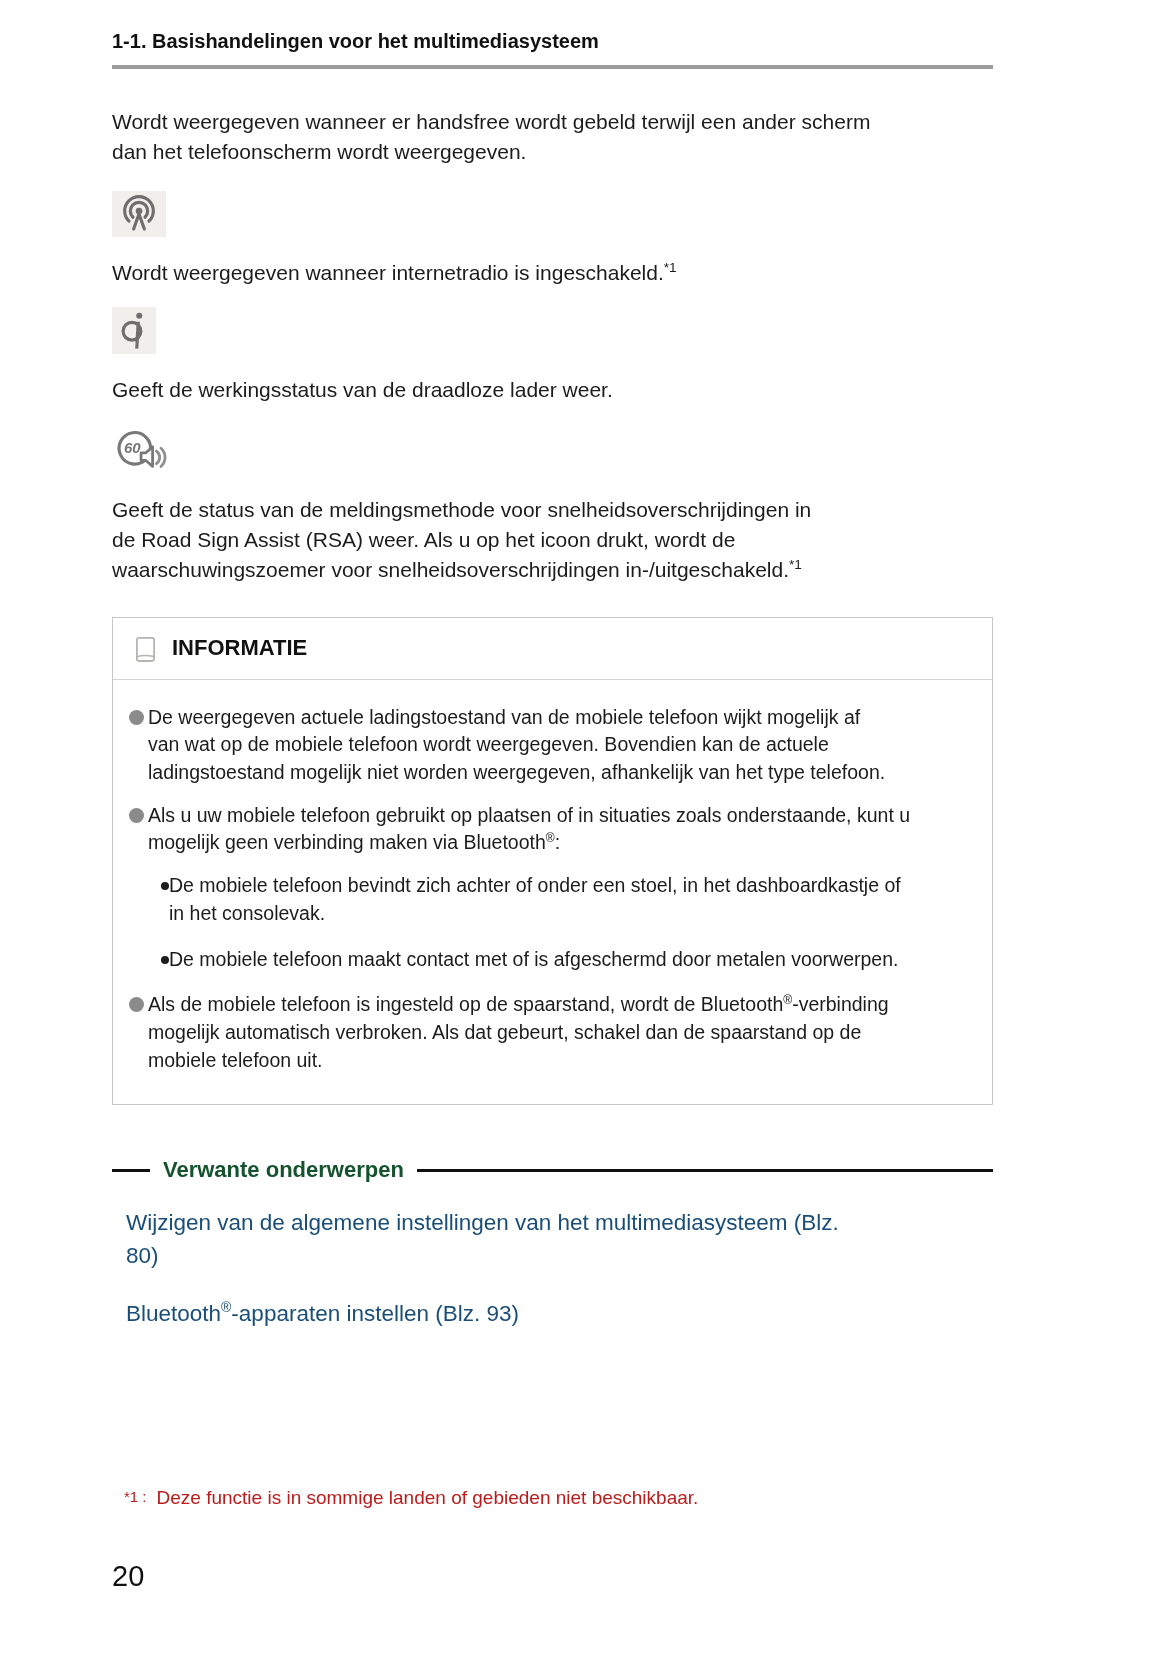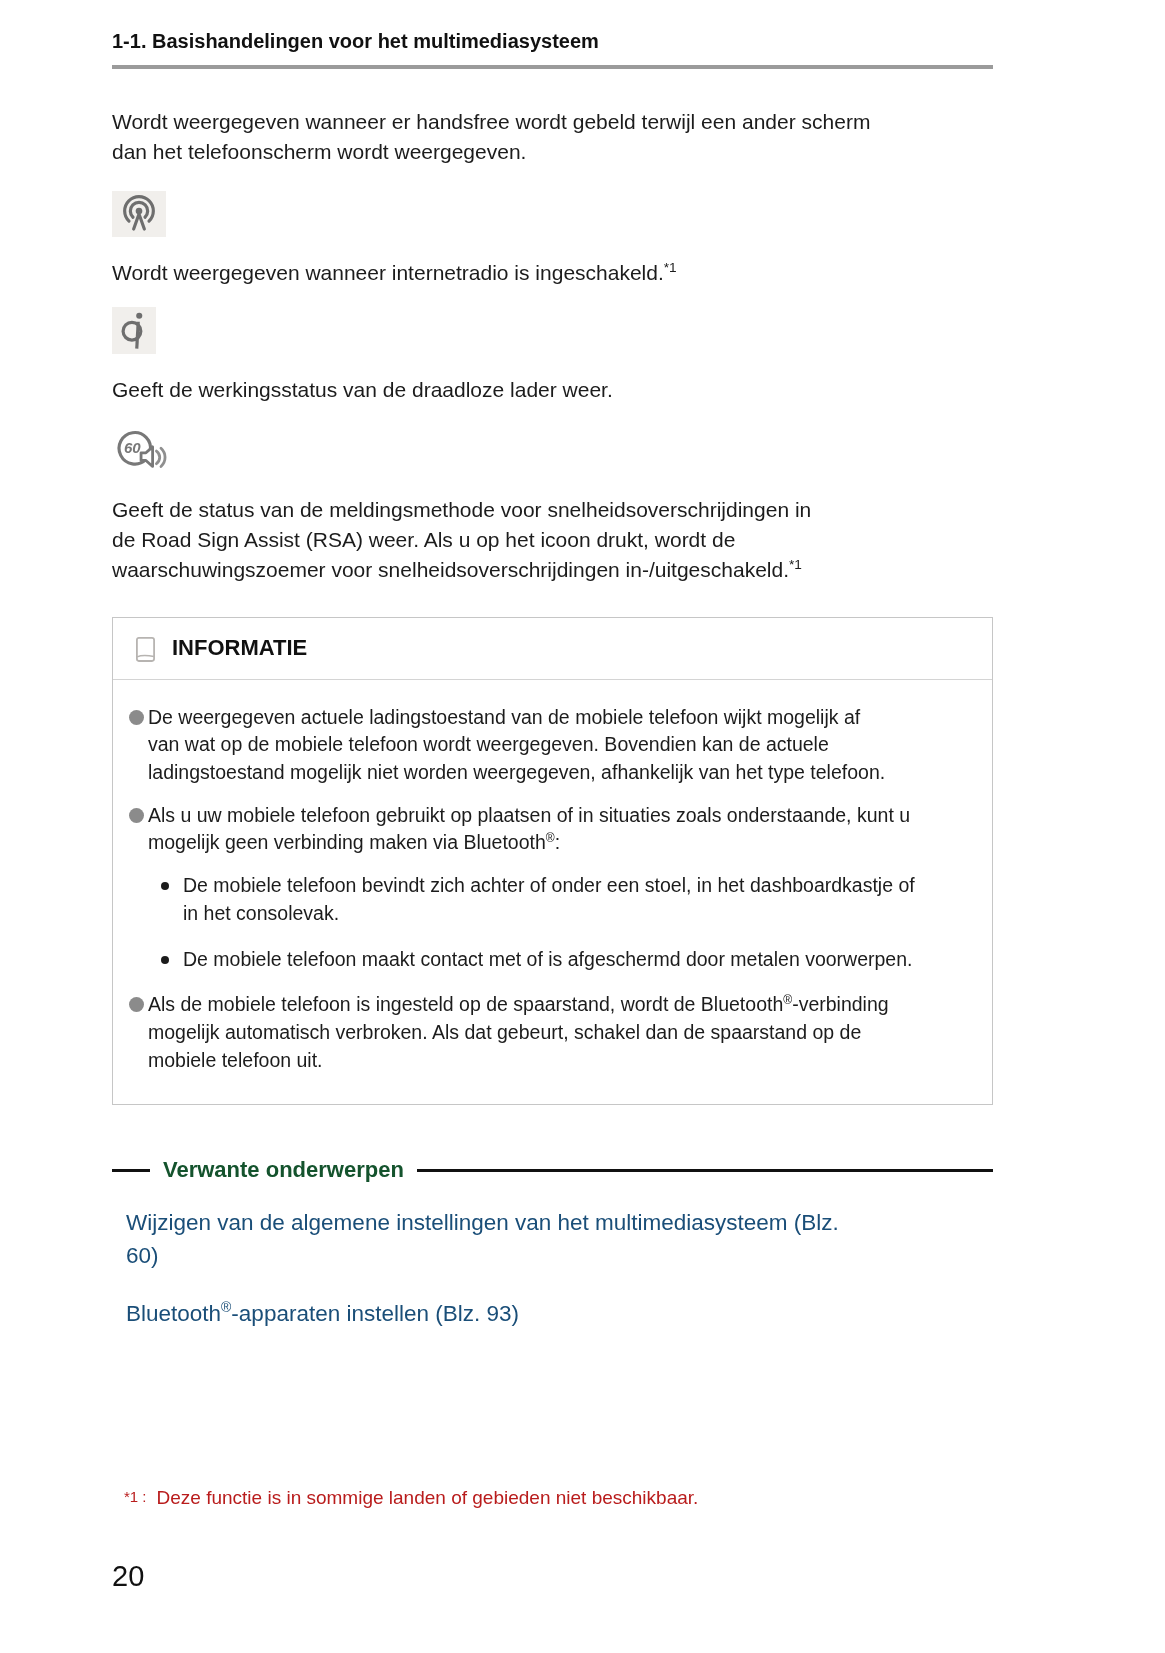"De mobiele telefoon bevindt zich" .subbullet-row { gap: 14px -> none }
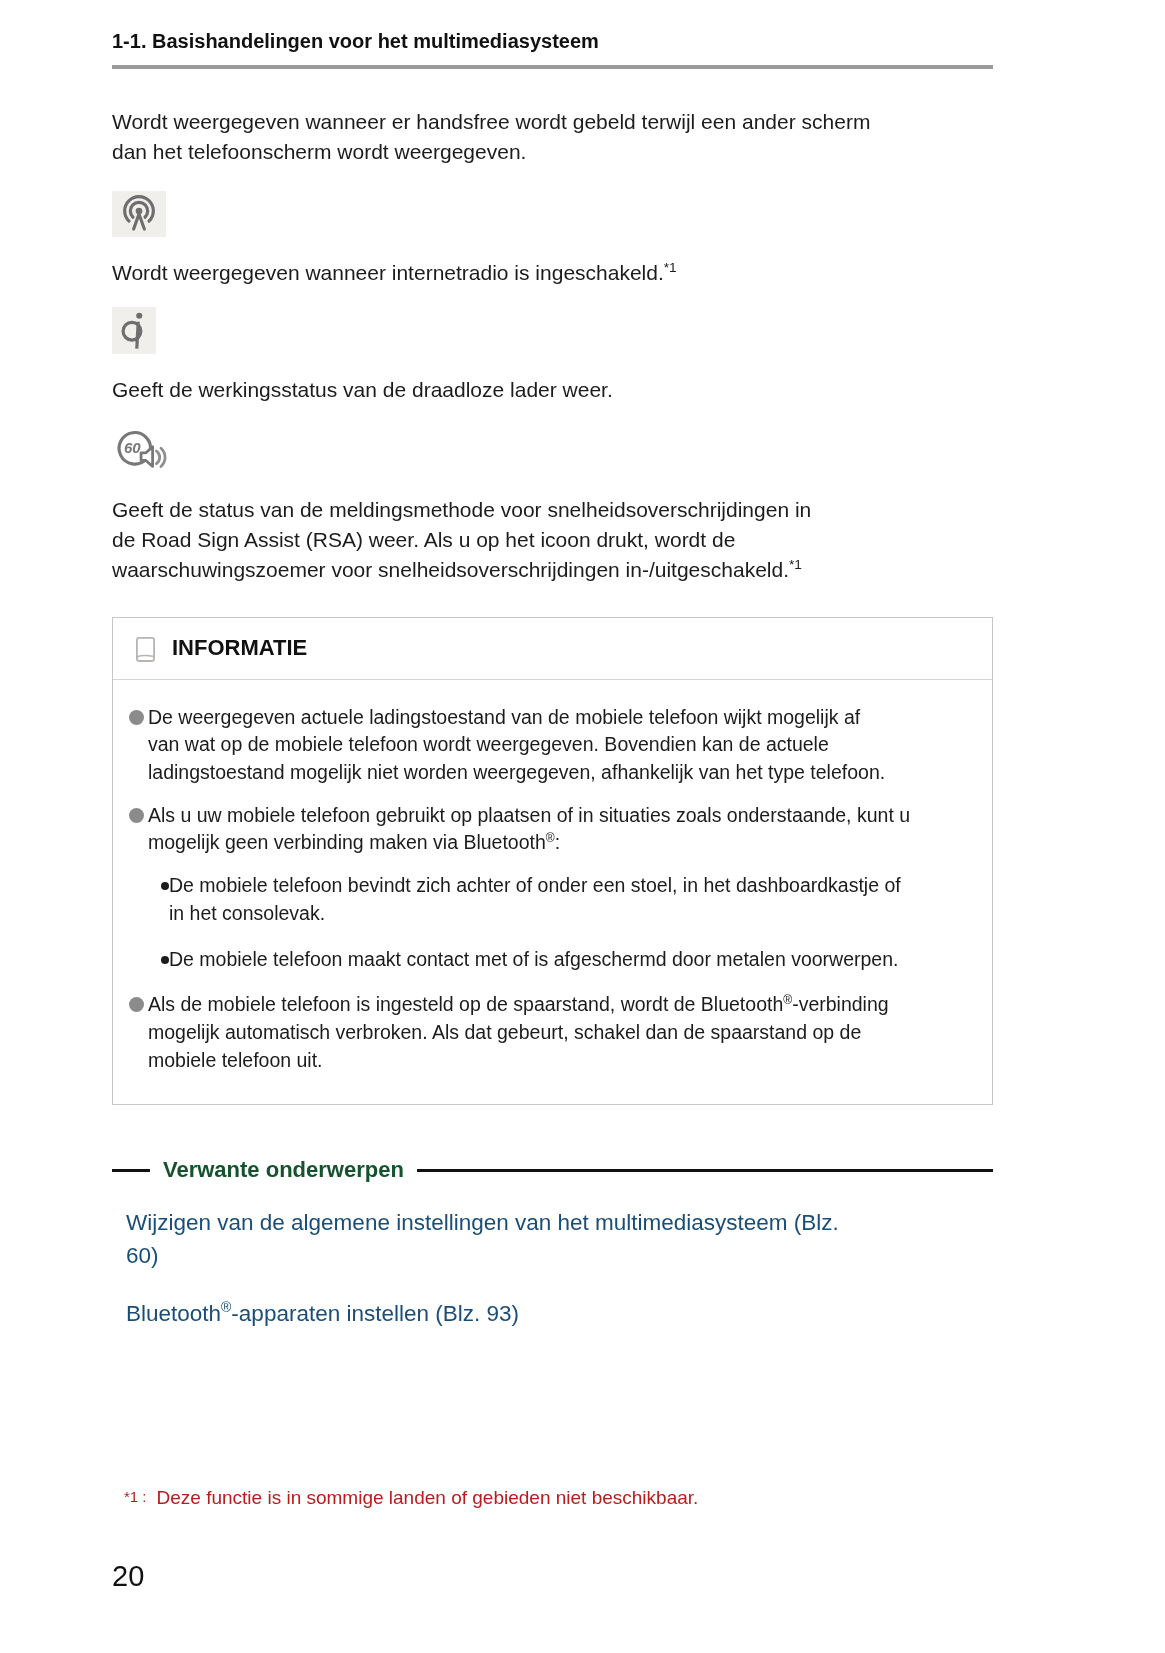"Wijzigen van de algemene instellingen" a.related-link { text: 60 -> 80 }
